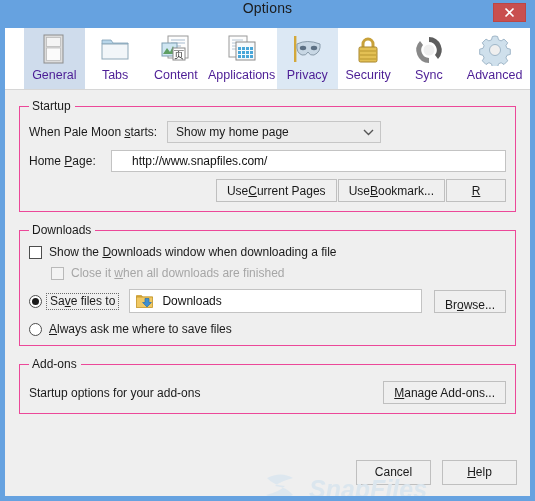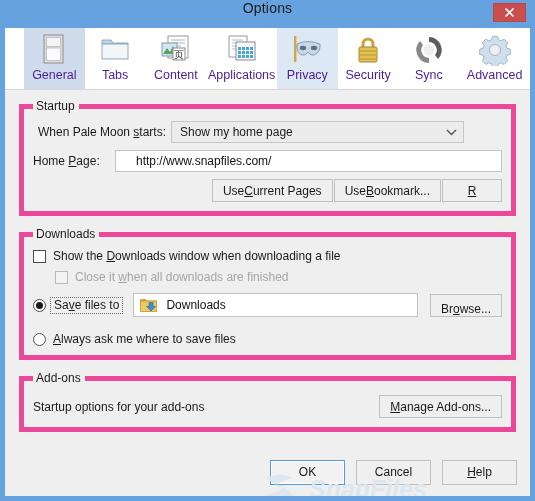"Startup" fieldset.group { border: 5px solid #ec4899 -> 1px solid #ec4899 }
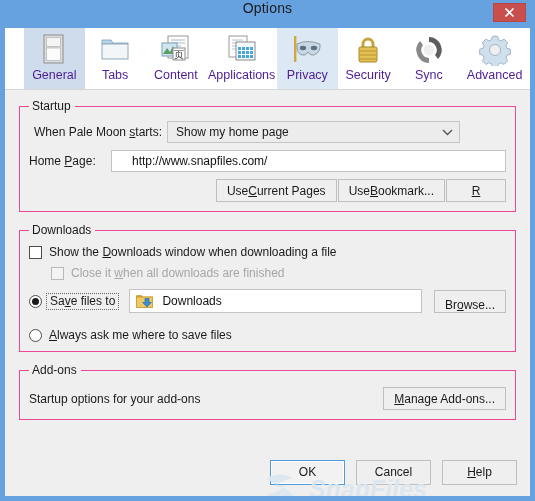"When Pale Moon starts:" .row.first { text-align: center -> none }
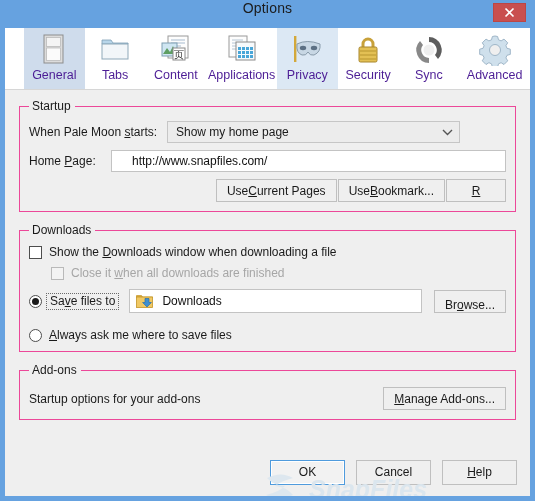"Show my home page" div.select { width: 293px -> 214px }
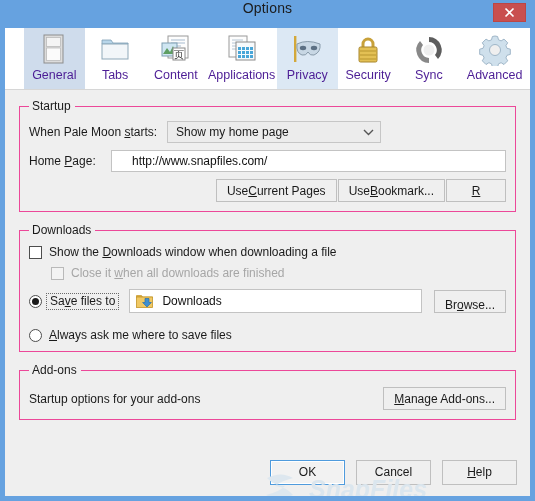"Always ask me where to" div.row { margin-top: 15px -> 9px }
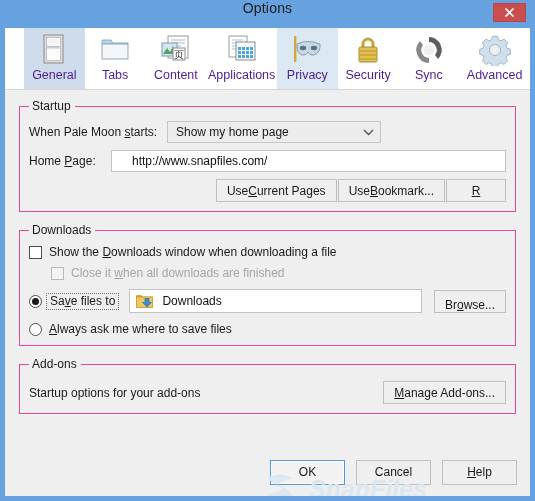"OK" div.btn { html: <div>OK</div> -> none }
